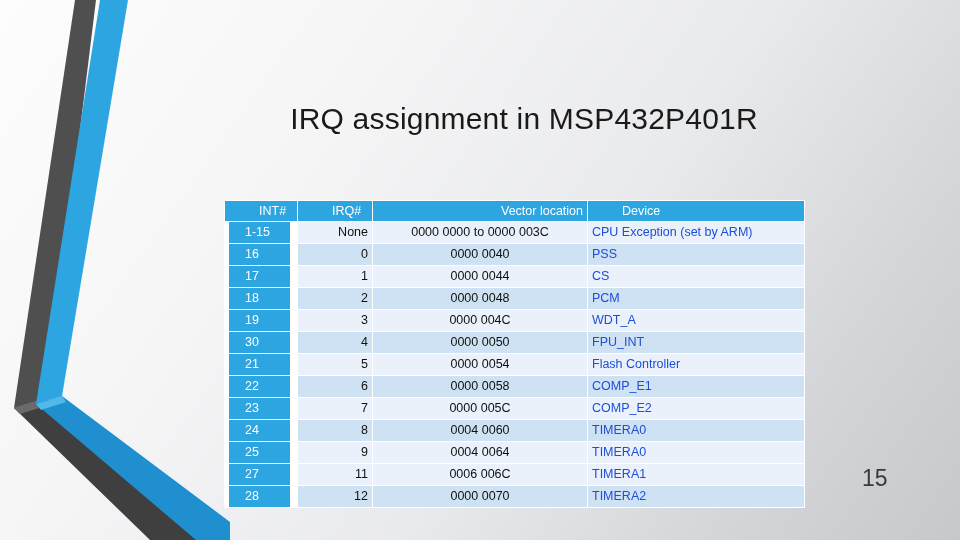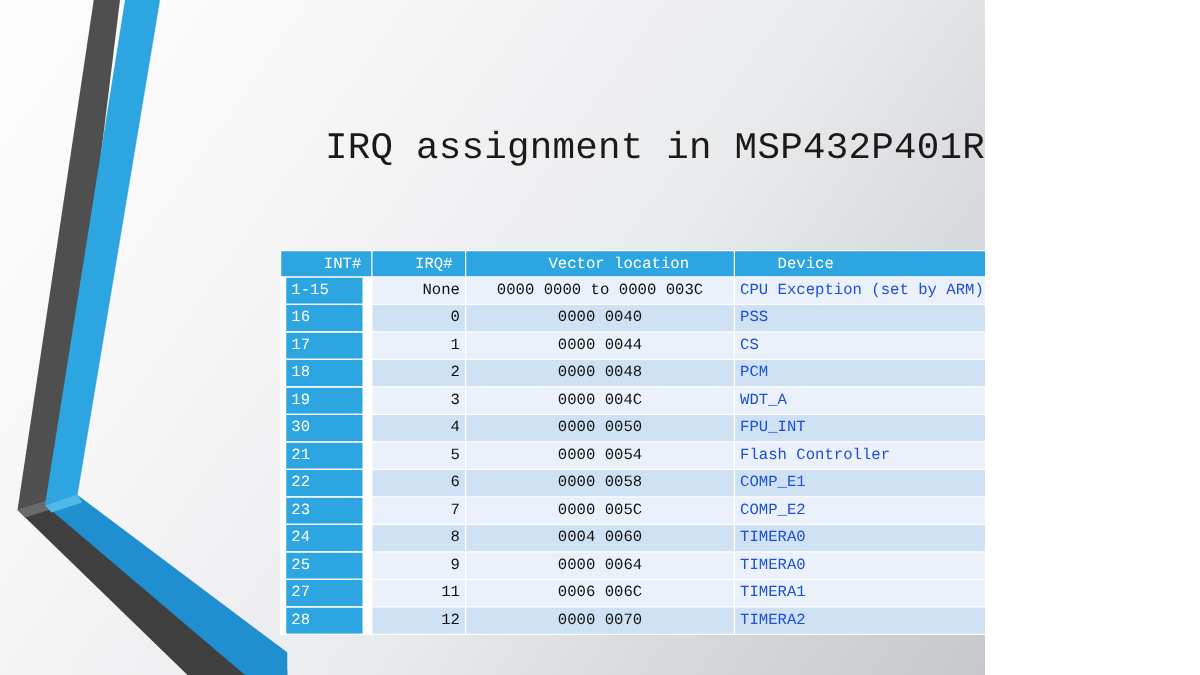"IRQ assignment in MSP432P401R" #slide { font-family: Liberation Mono, monospace -> none; width: 788px -> 960px }
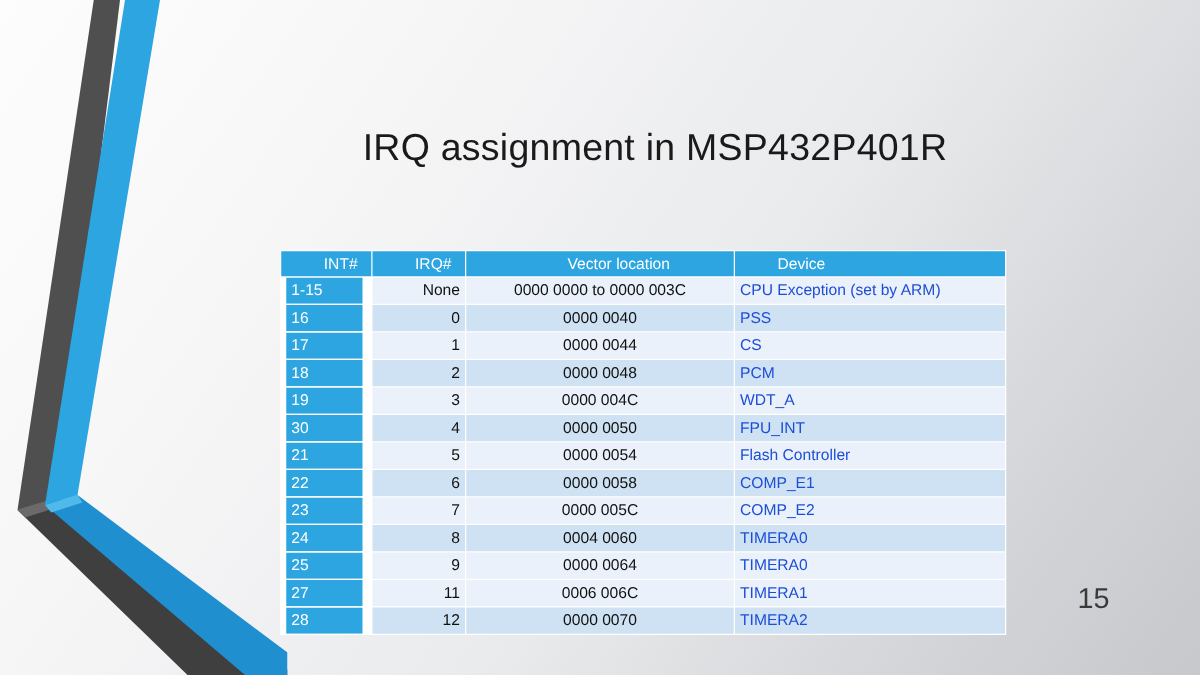"Vector location" th.h-vec { text-align: center -> right }
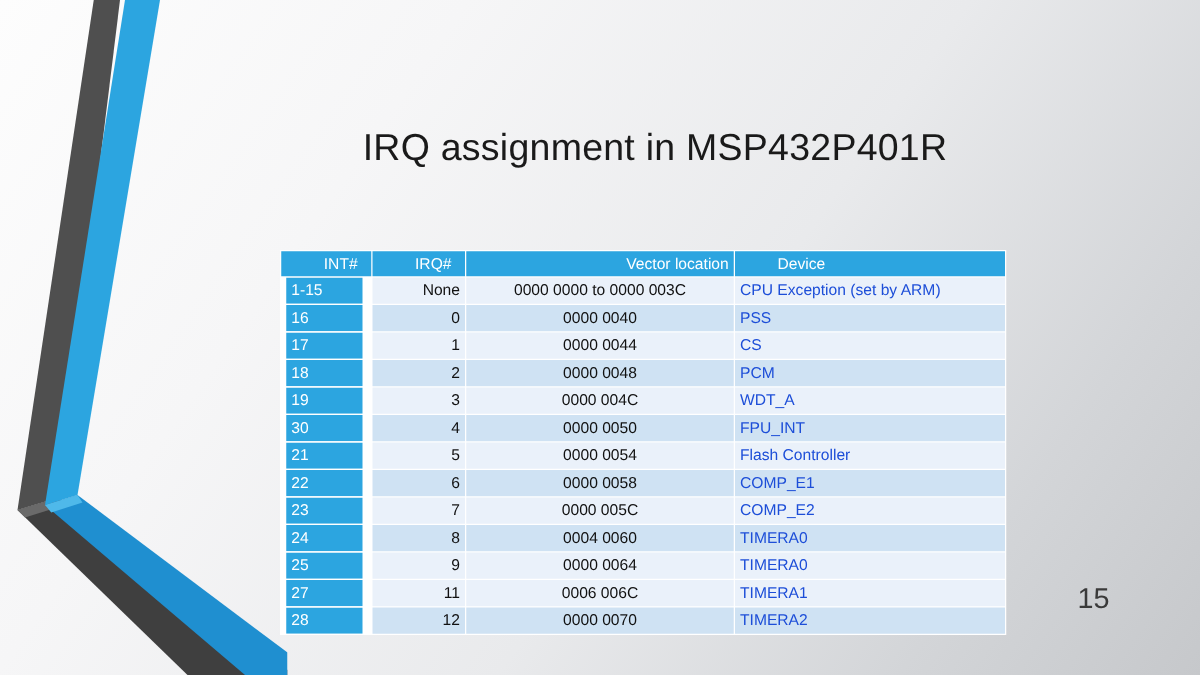"1-15" td.cell-int .int-chip { padding-left: 4px -> 16px }
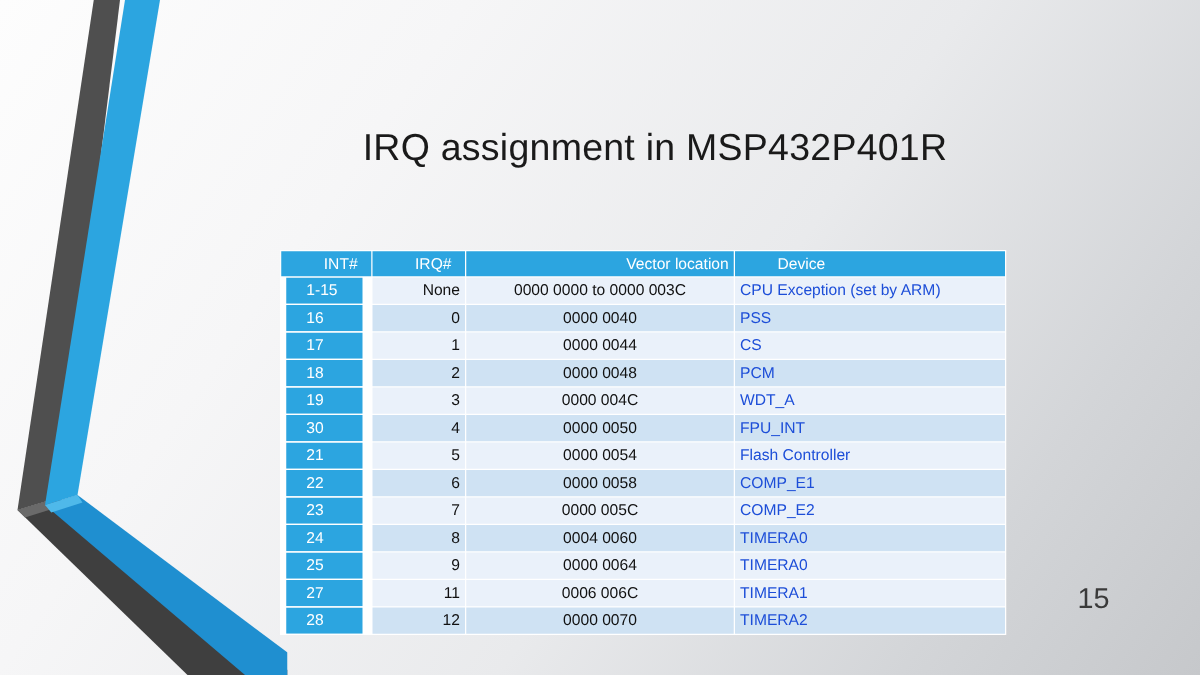"0000 0064" td.cell-vec { text: 0000 -> 0004 }
